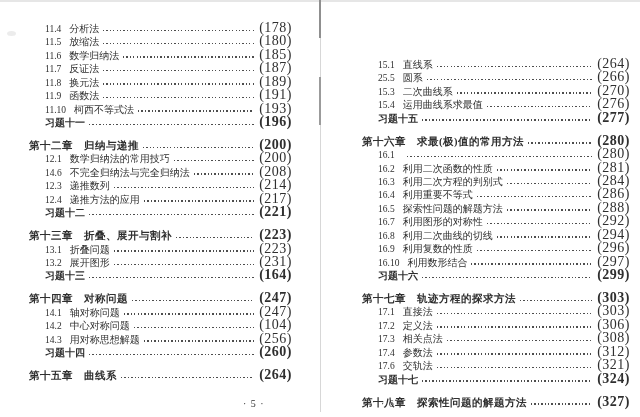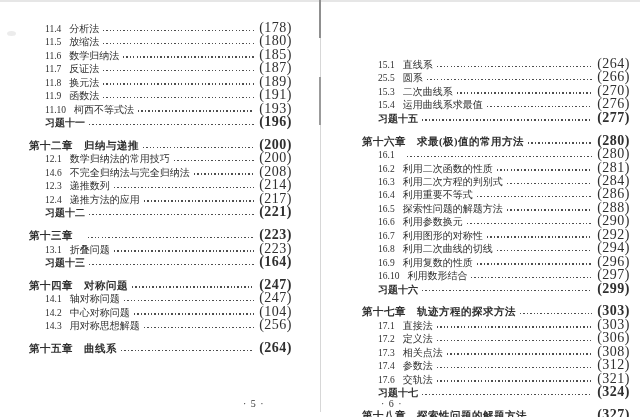"16.6" div.row { html: <div> <span>16.6</span> <span>利用参数换元</span> <span></span> <span>(290)</span> </div> -> none }
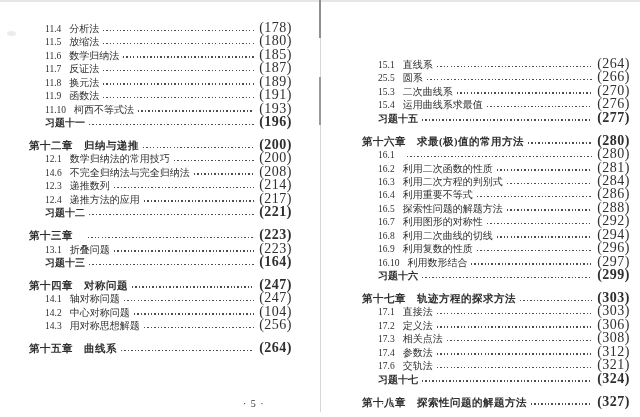"折叠、展开与割补" span.title { html: none -> <span>折叠、展开与割补</span> }
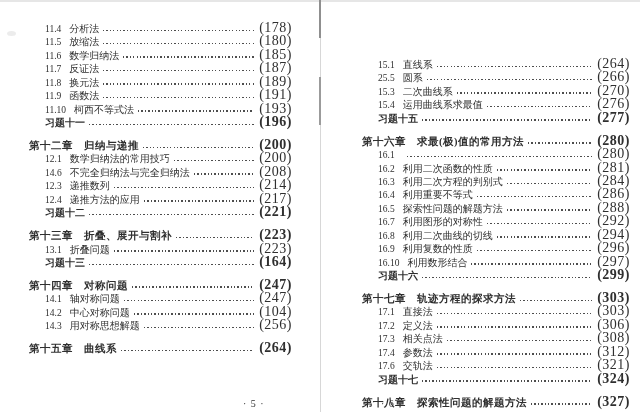"13.2" div.row { html: none -> <div> <span>13.2</span> <span>展开图形</span> <span></span> <span>(231)</span> </div> }
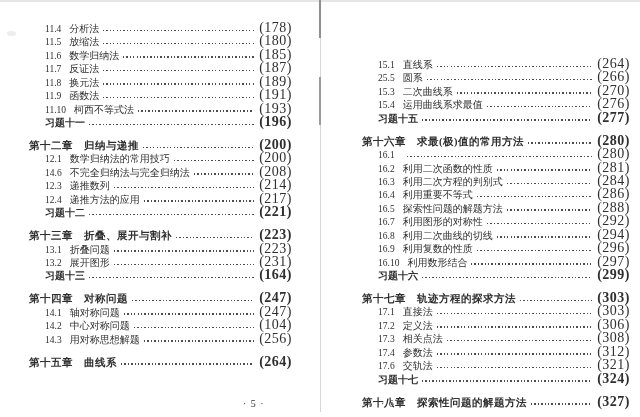"习题十四" div.row { html: none -> <div> <span>习题十四</span> <span></span> <span>(260)</span> </div> }
